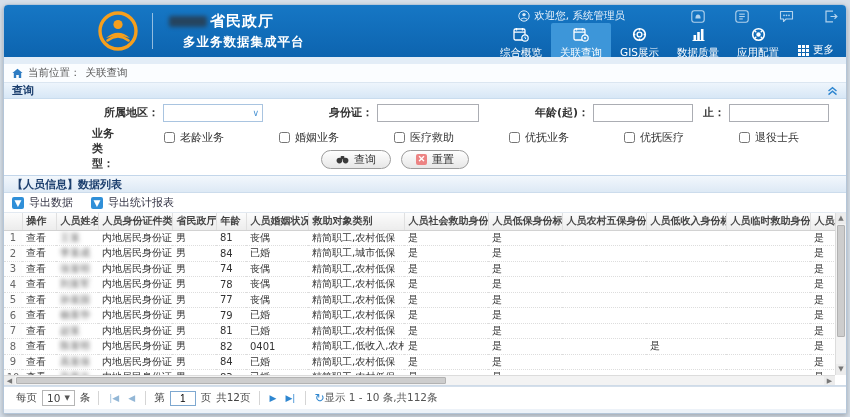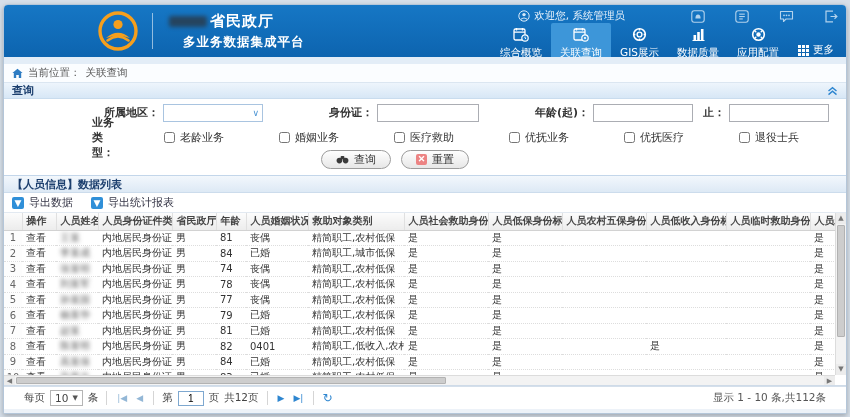"业务类型：" .form-row2 { align-items: center -> none }
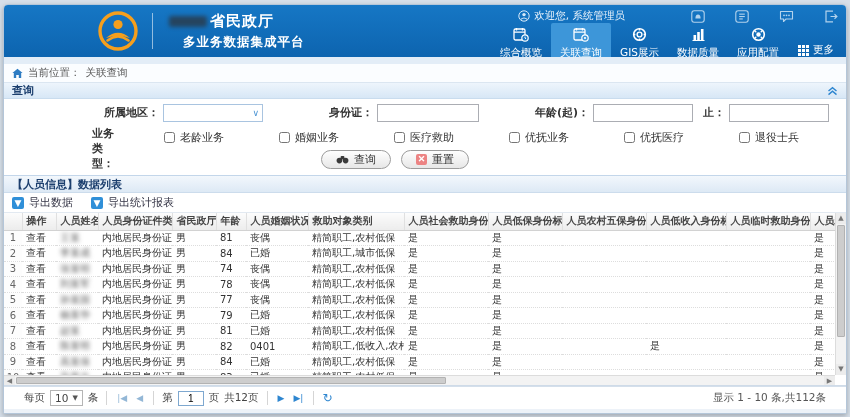"每页" .pager { gap: 23px -> none; justify-content: space-between -> none; padding: 0 20px -> 0 12px }
